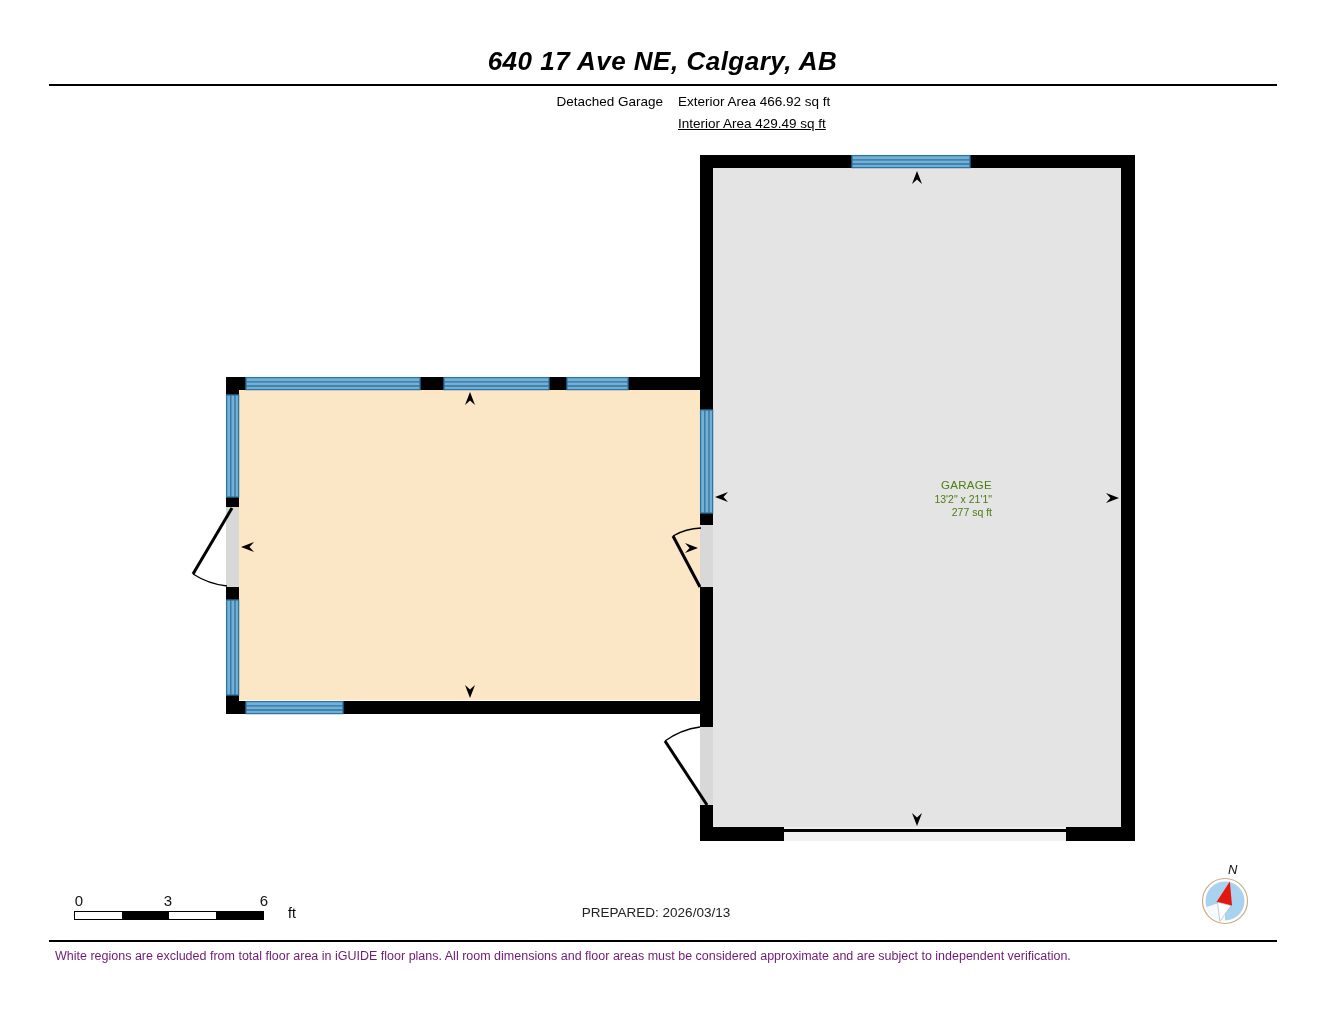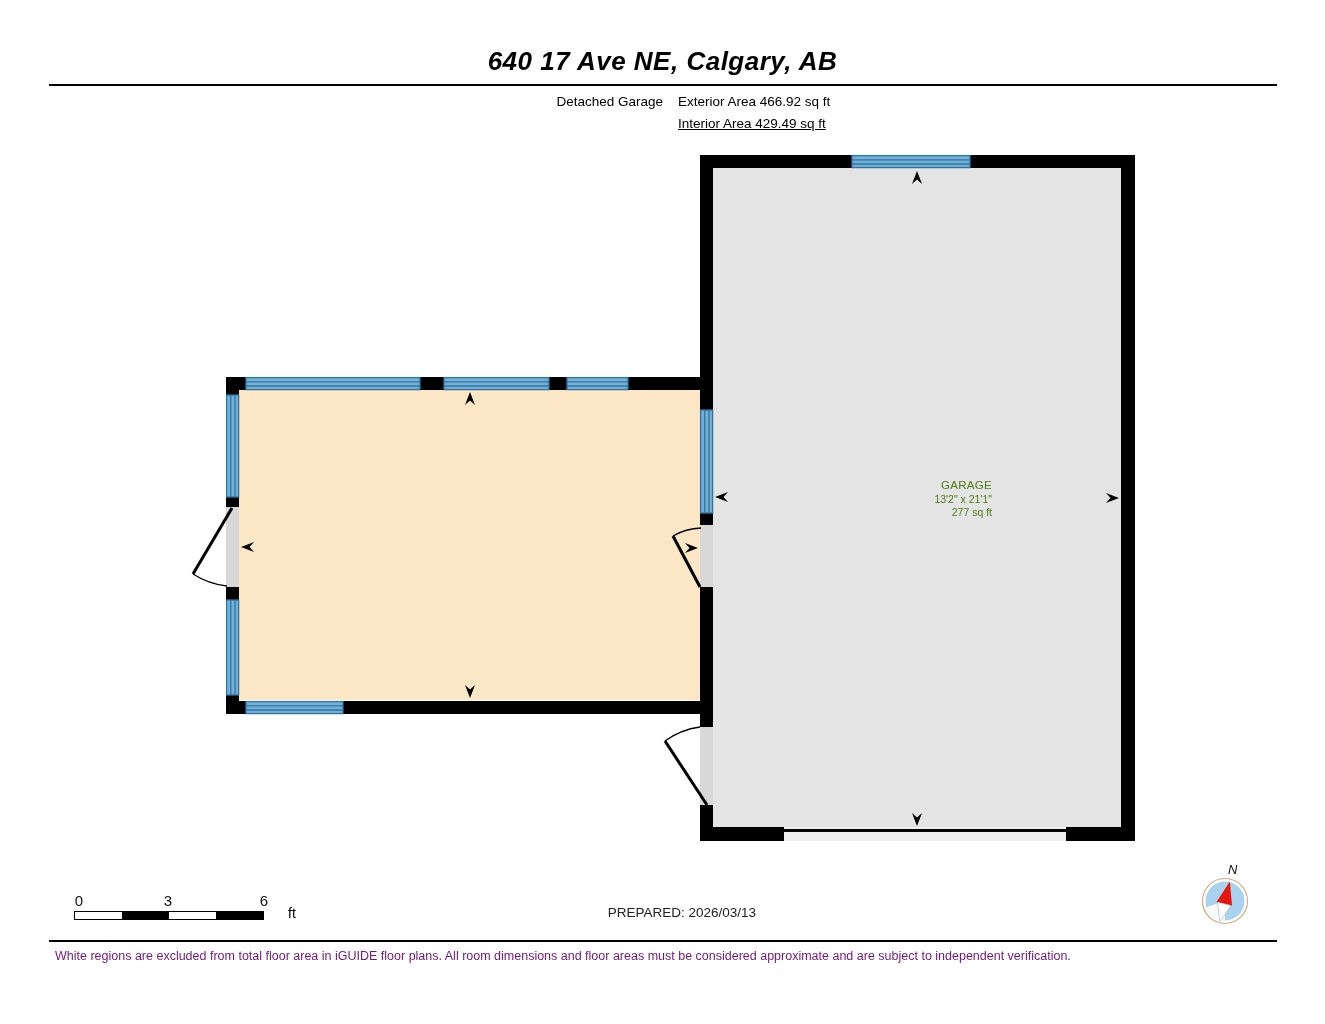"PREPARED: 2026/03/13" #prepared { text-align: right -> center }
